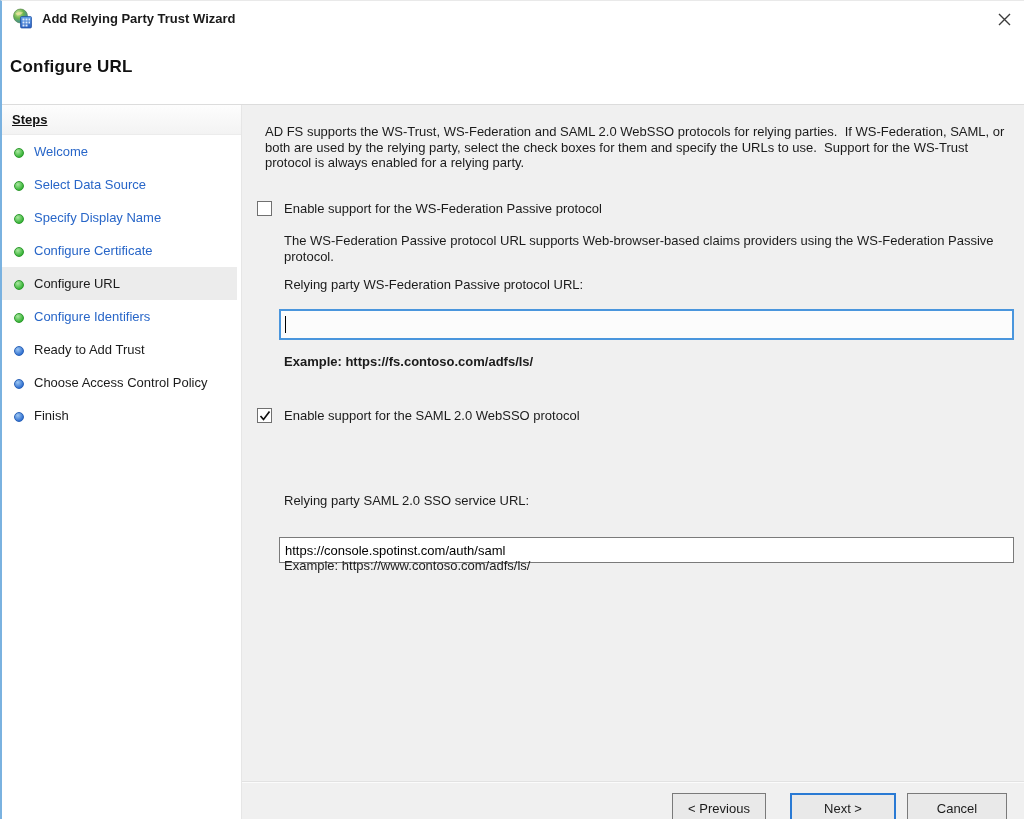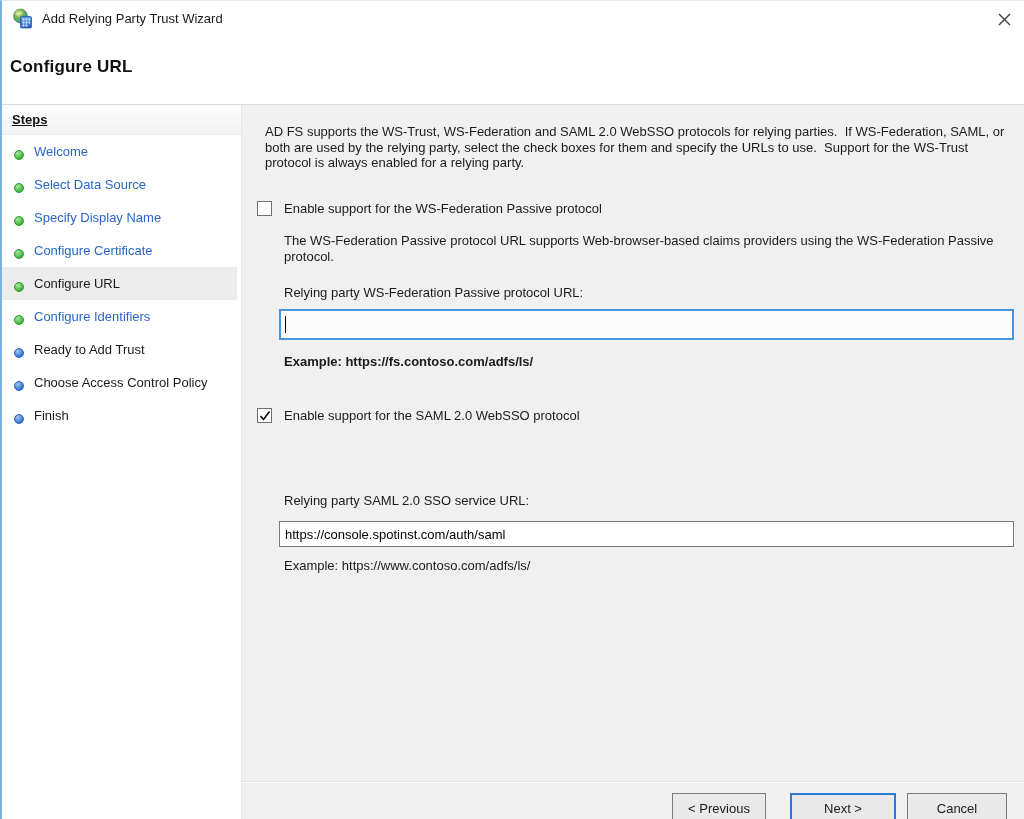"Add Relying Party Trust Wizard" .window-title { font-weight: none -> bold }
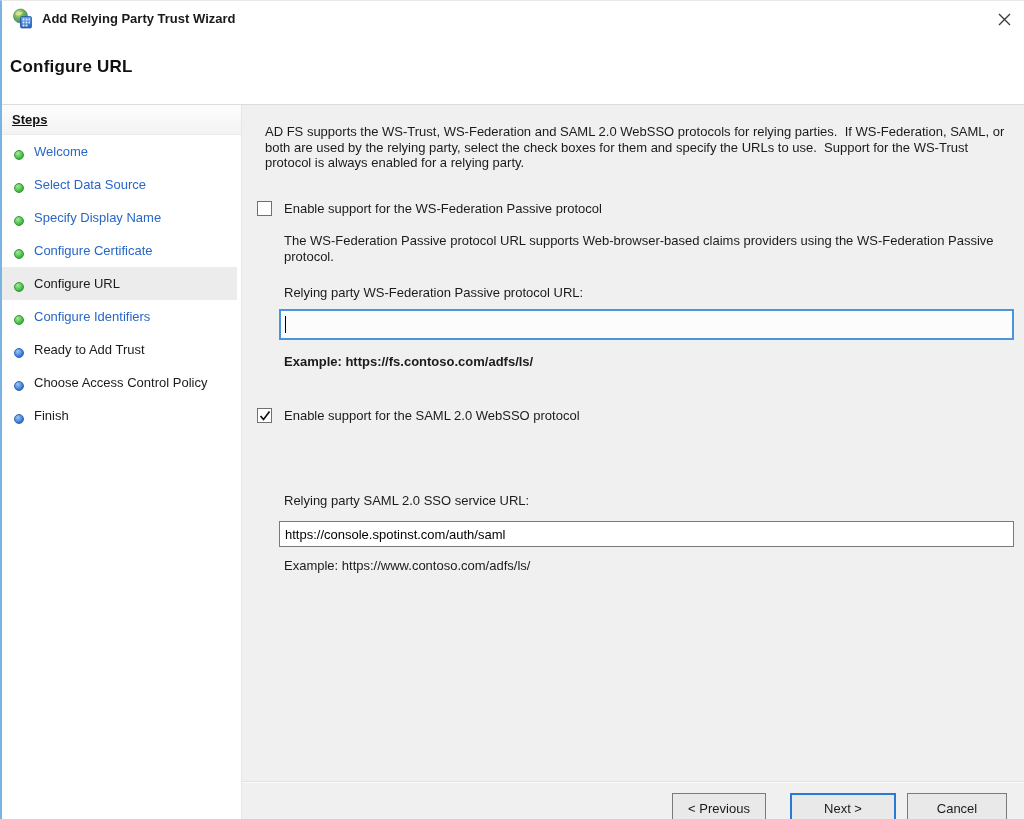"Welcome" .step { align-items: flex-end -> center }
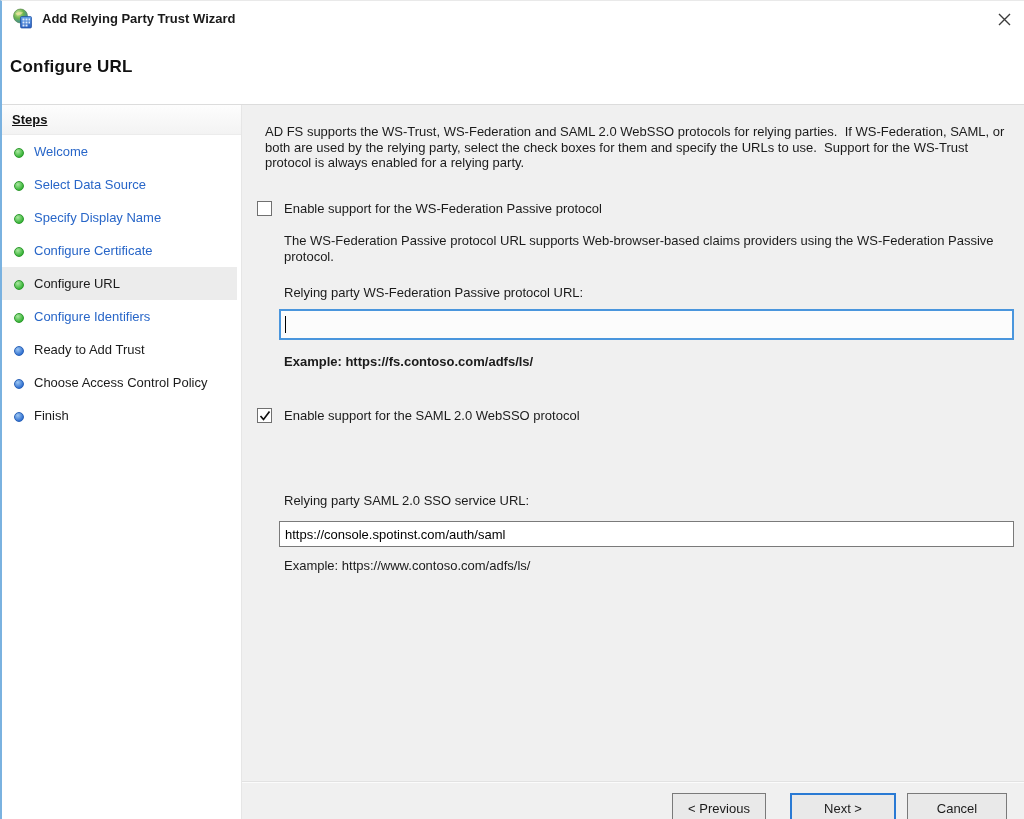"Relying party WS-Federation Passive" .field-label.l1 { top: 180px -> 172px }
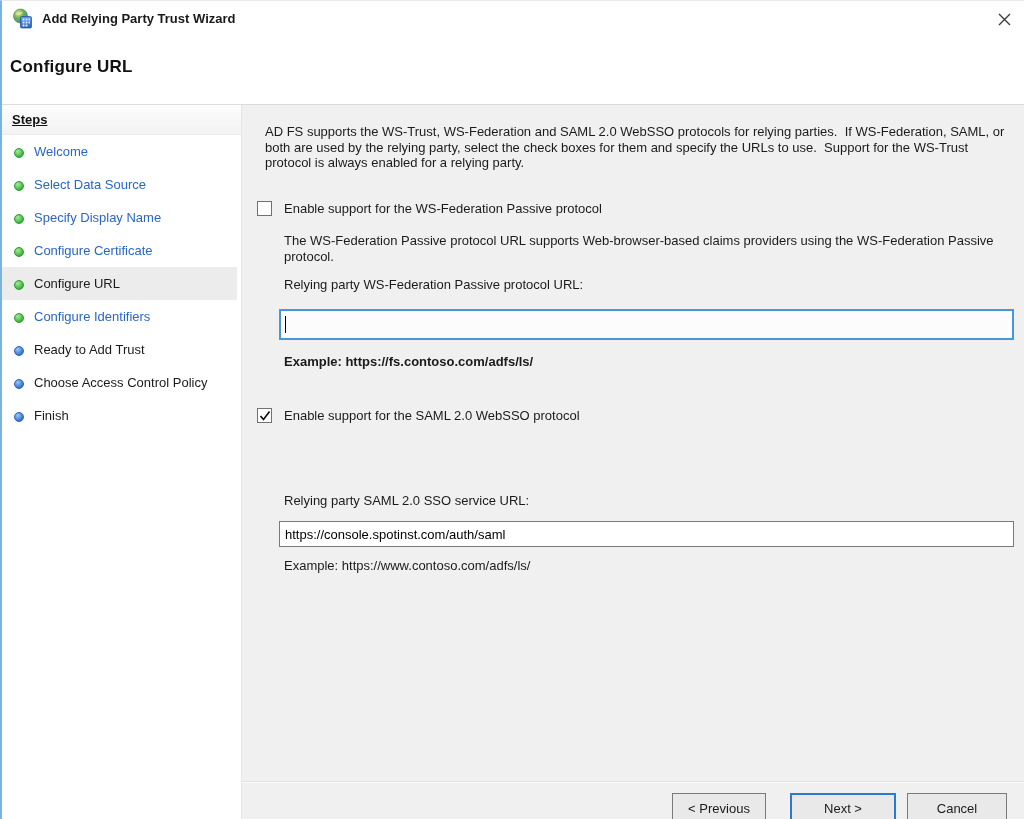"https://console.spotinst.com/auth/saml" .input-wrap.i2 { top: 416px -> 432px }
